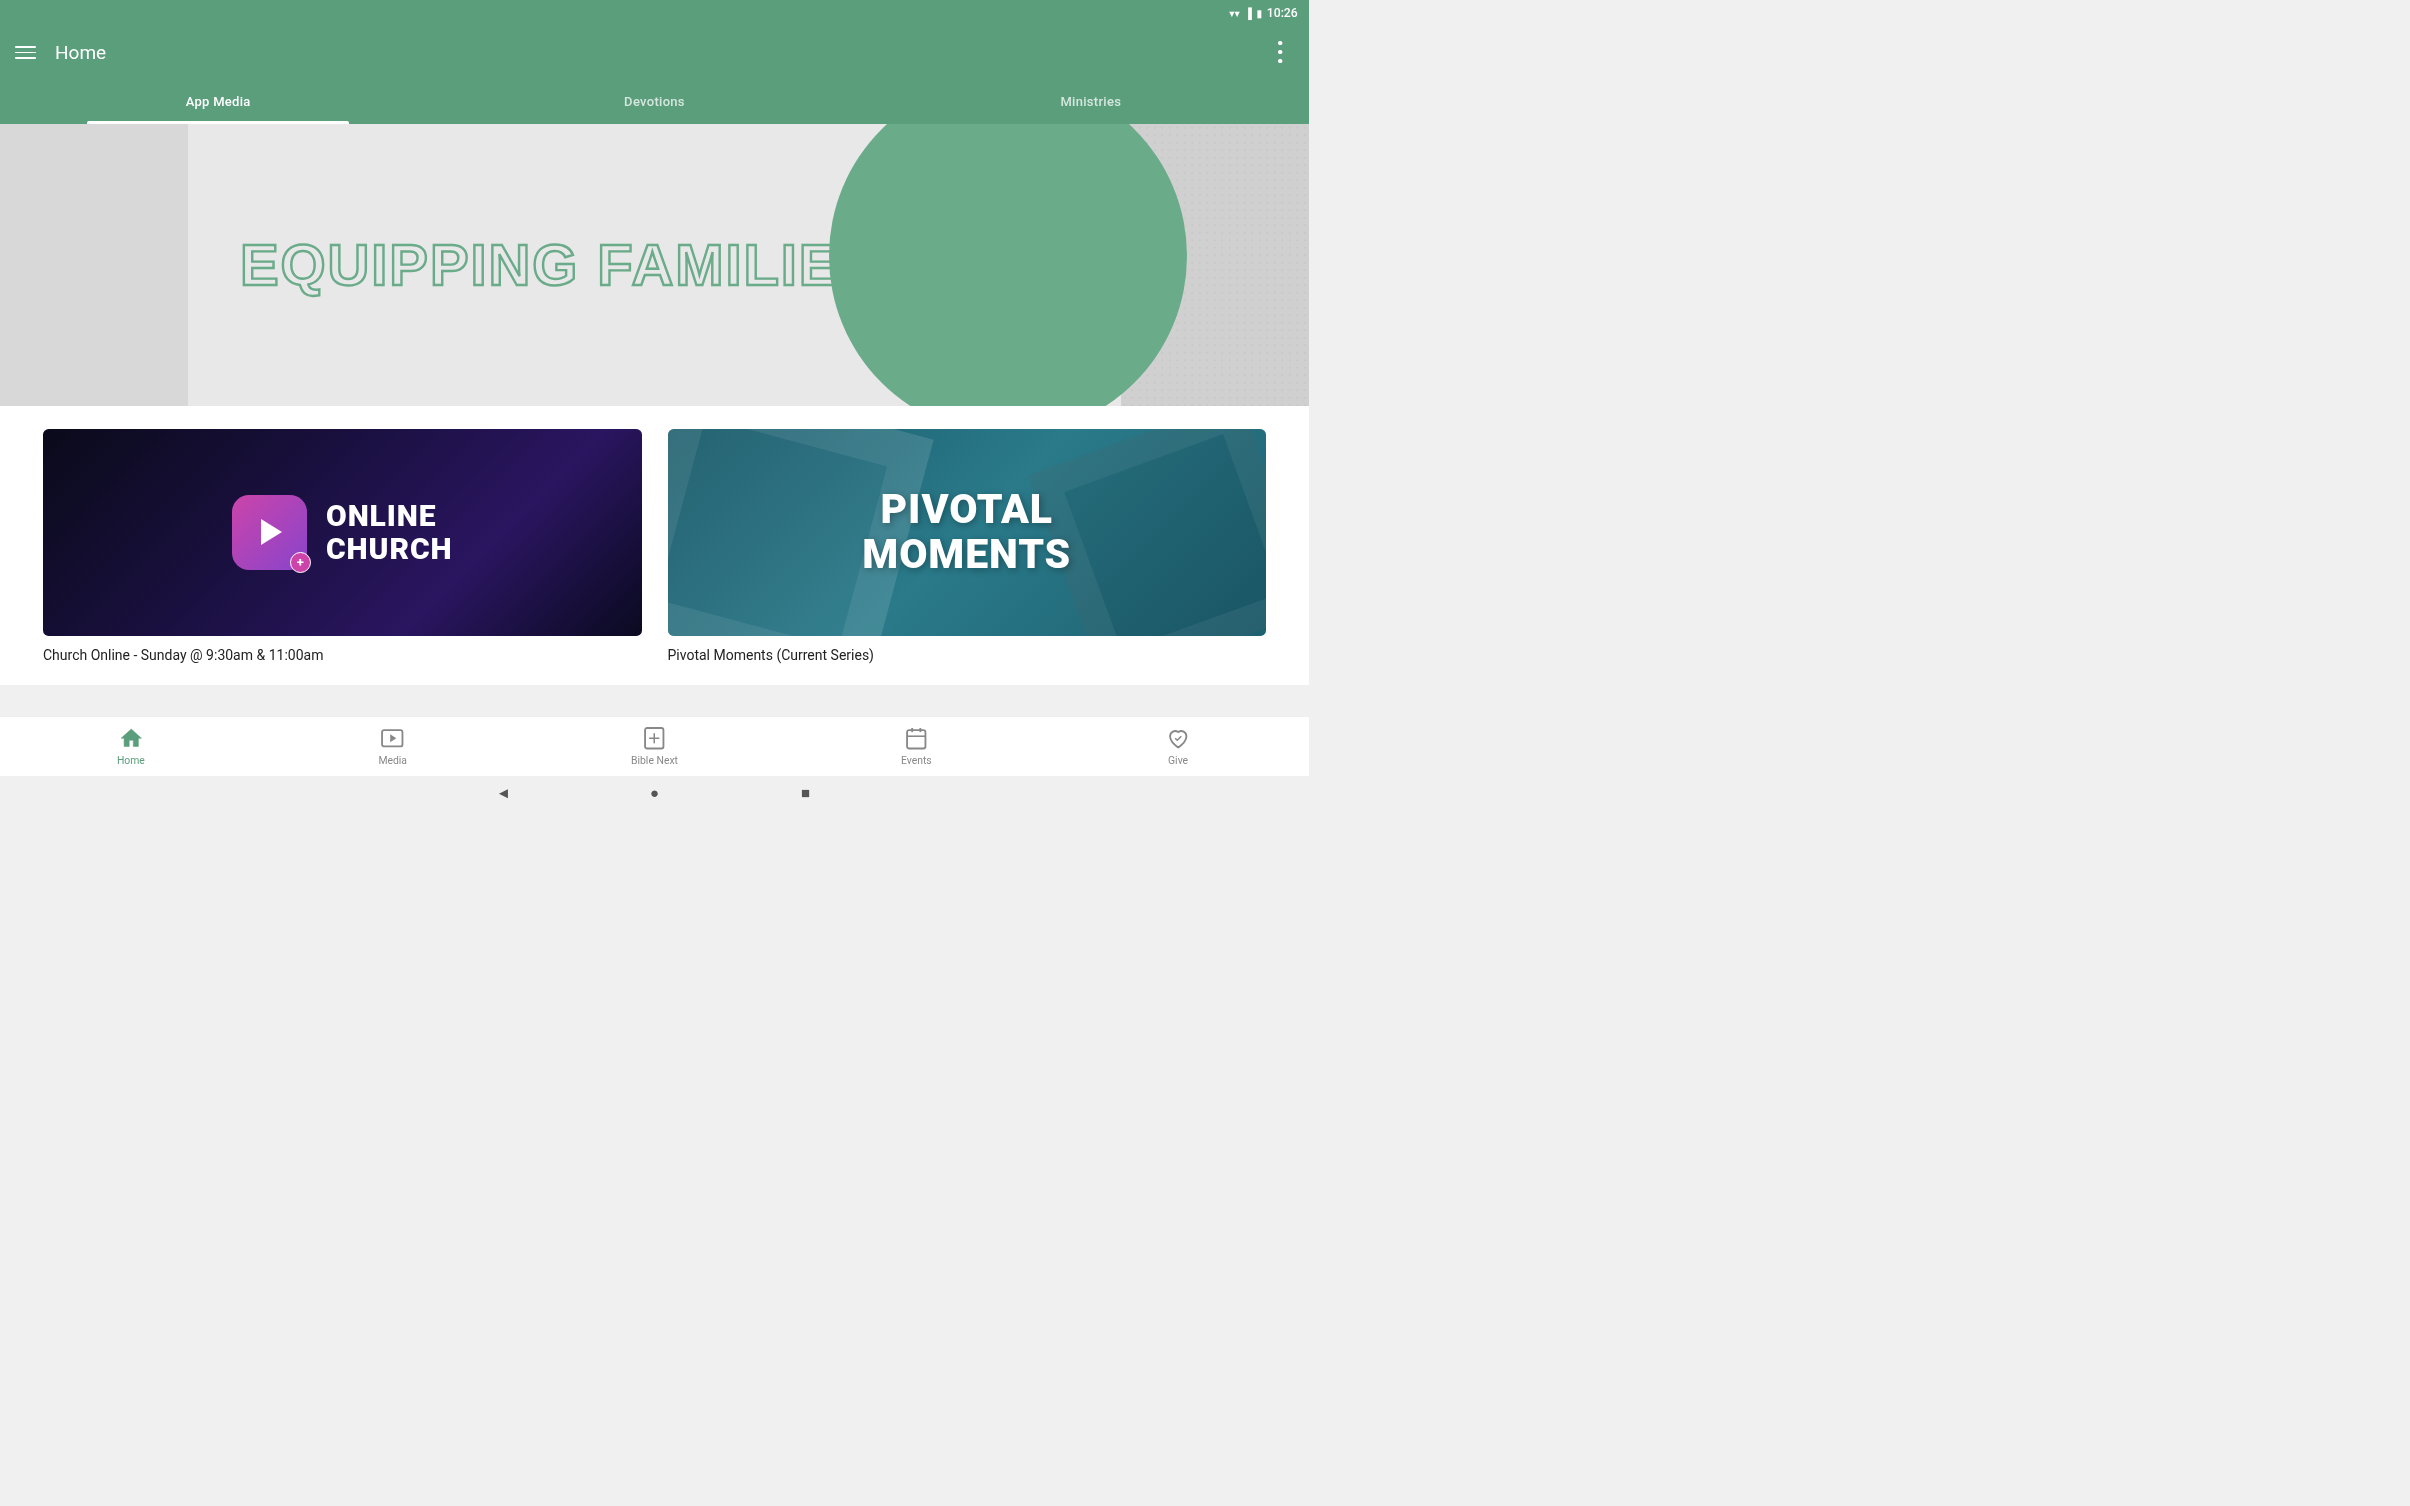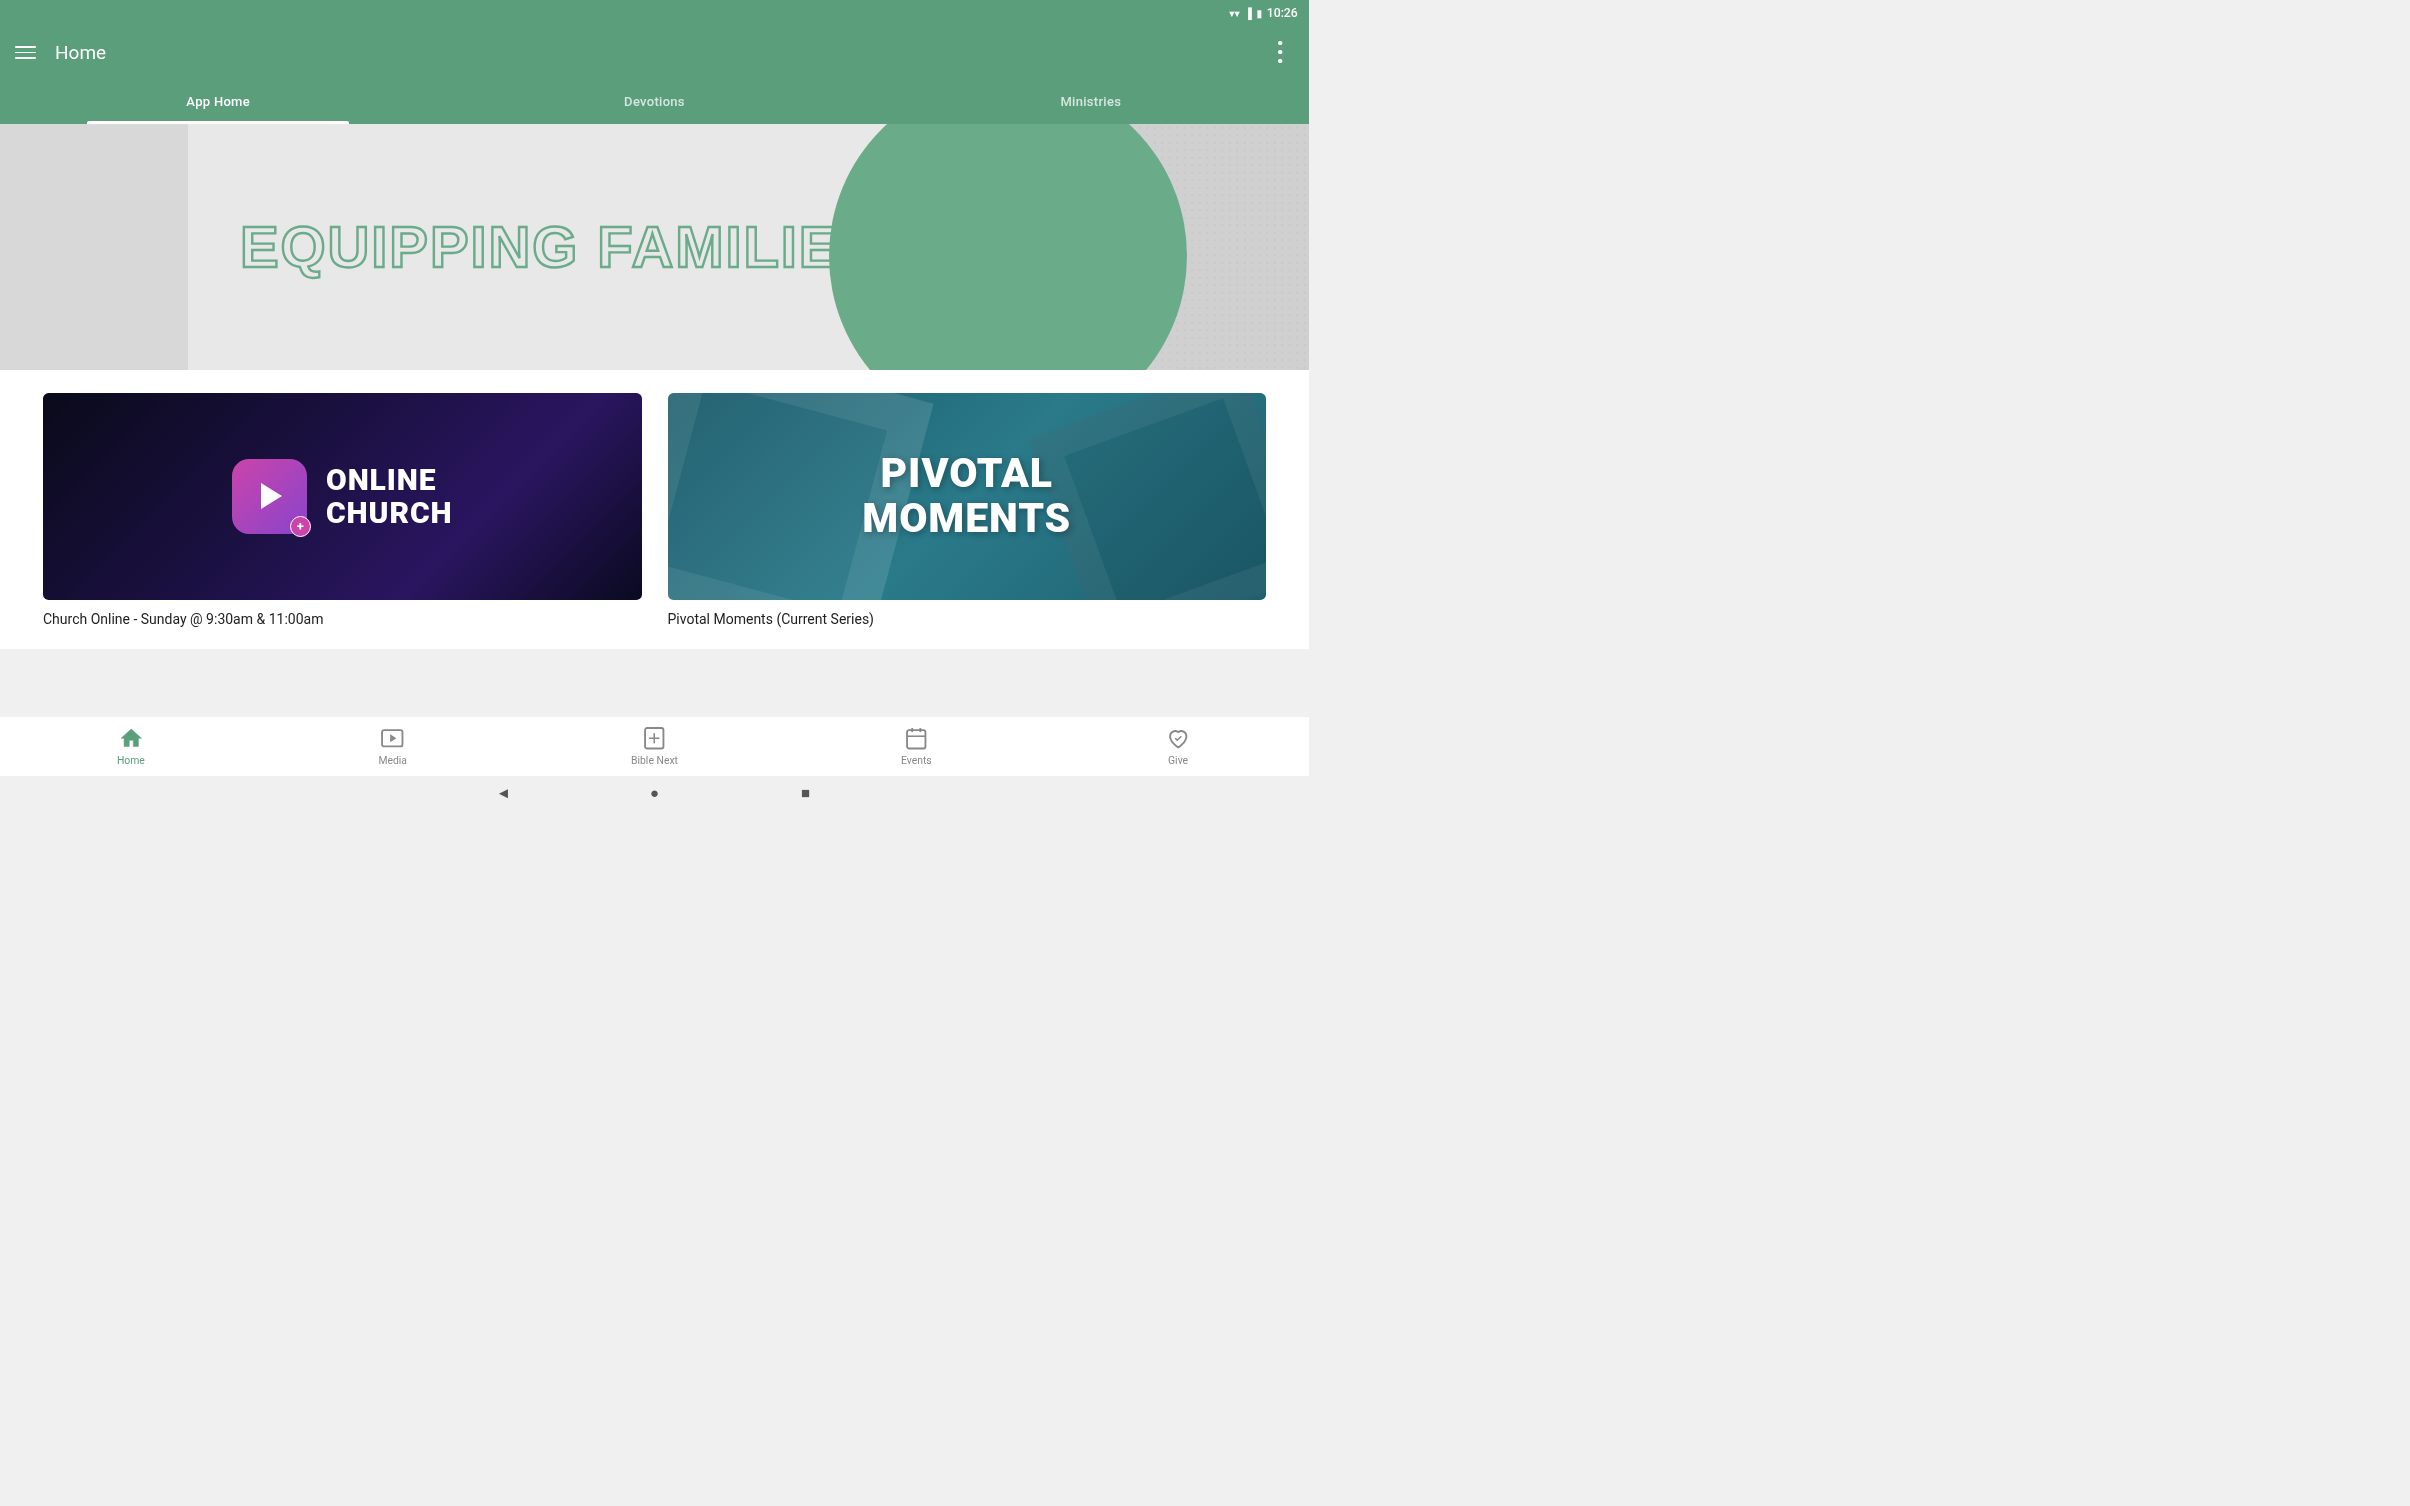"App Home" span { text: Home -> Media }
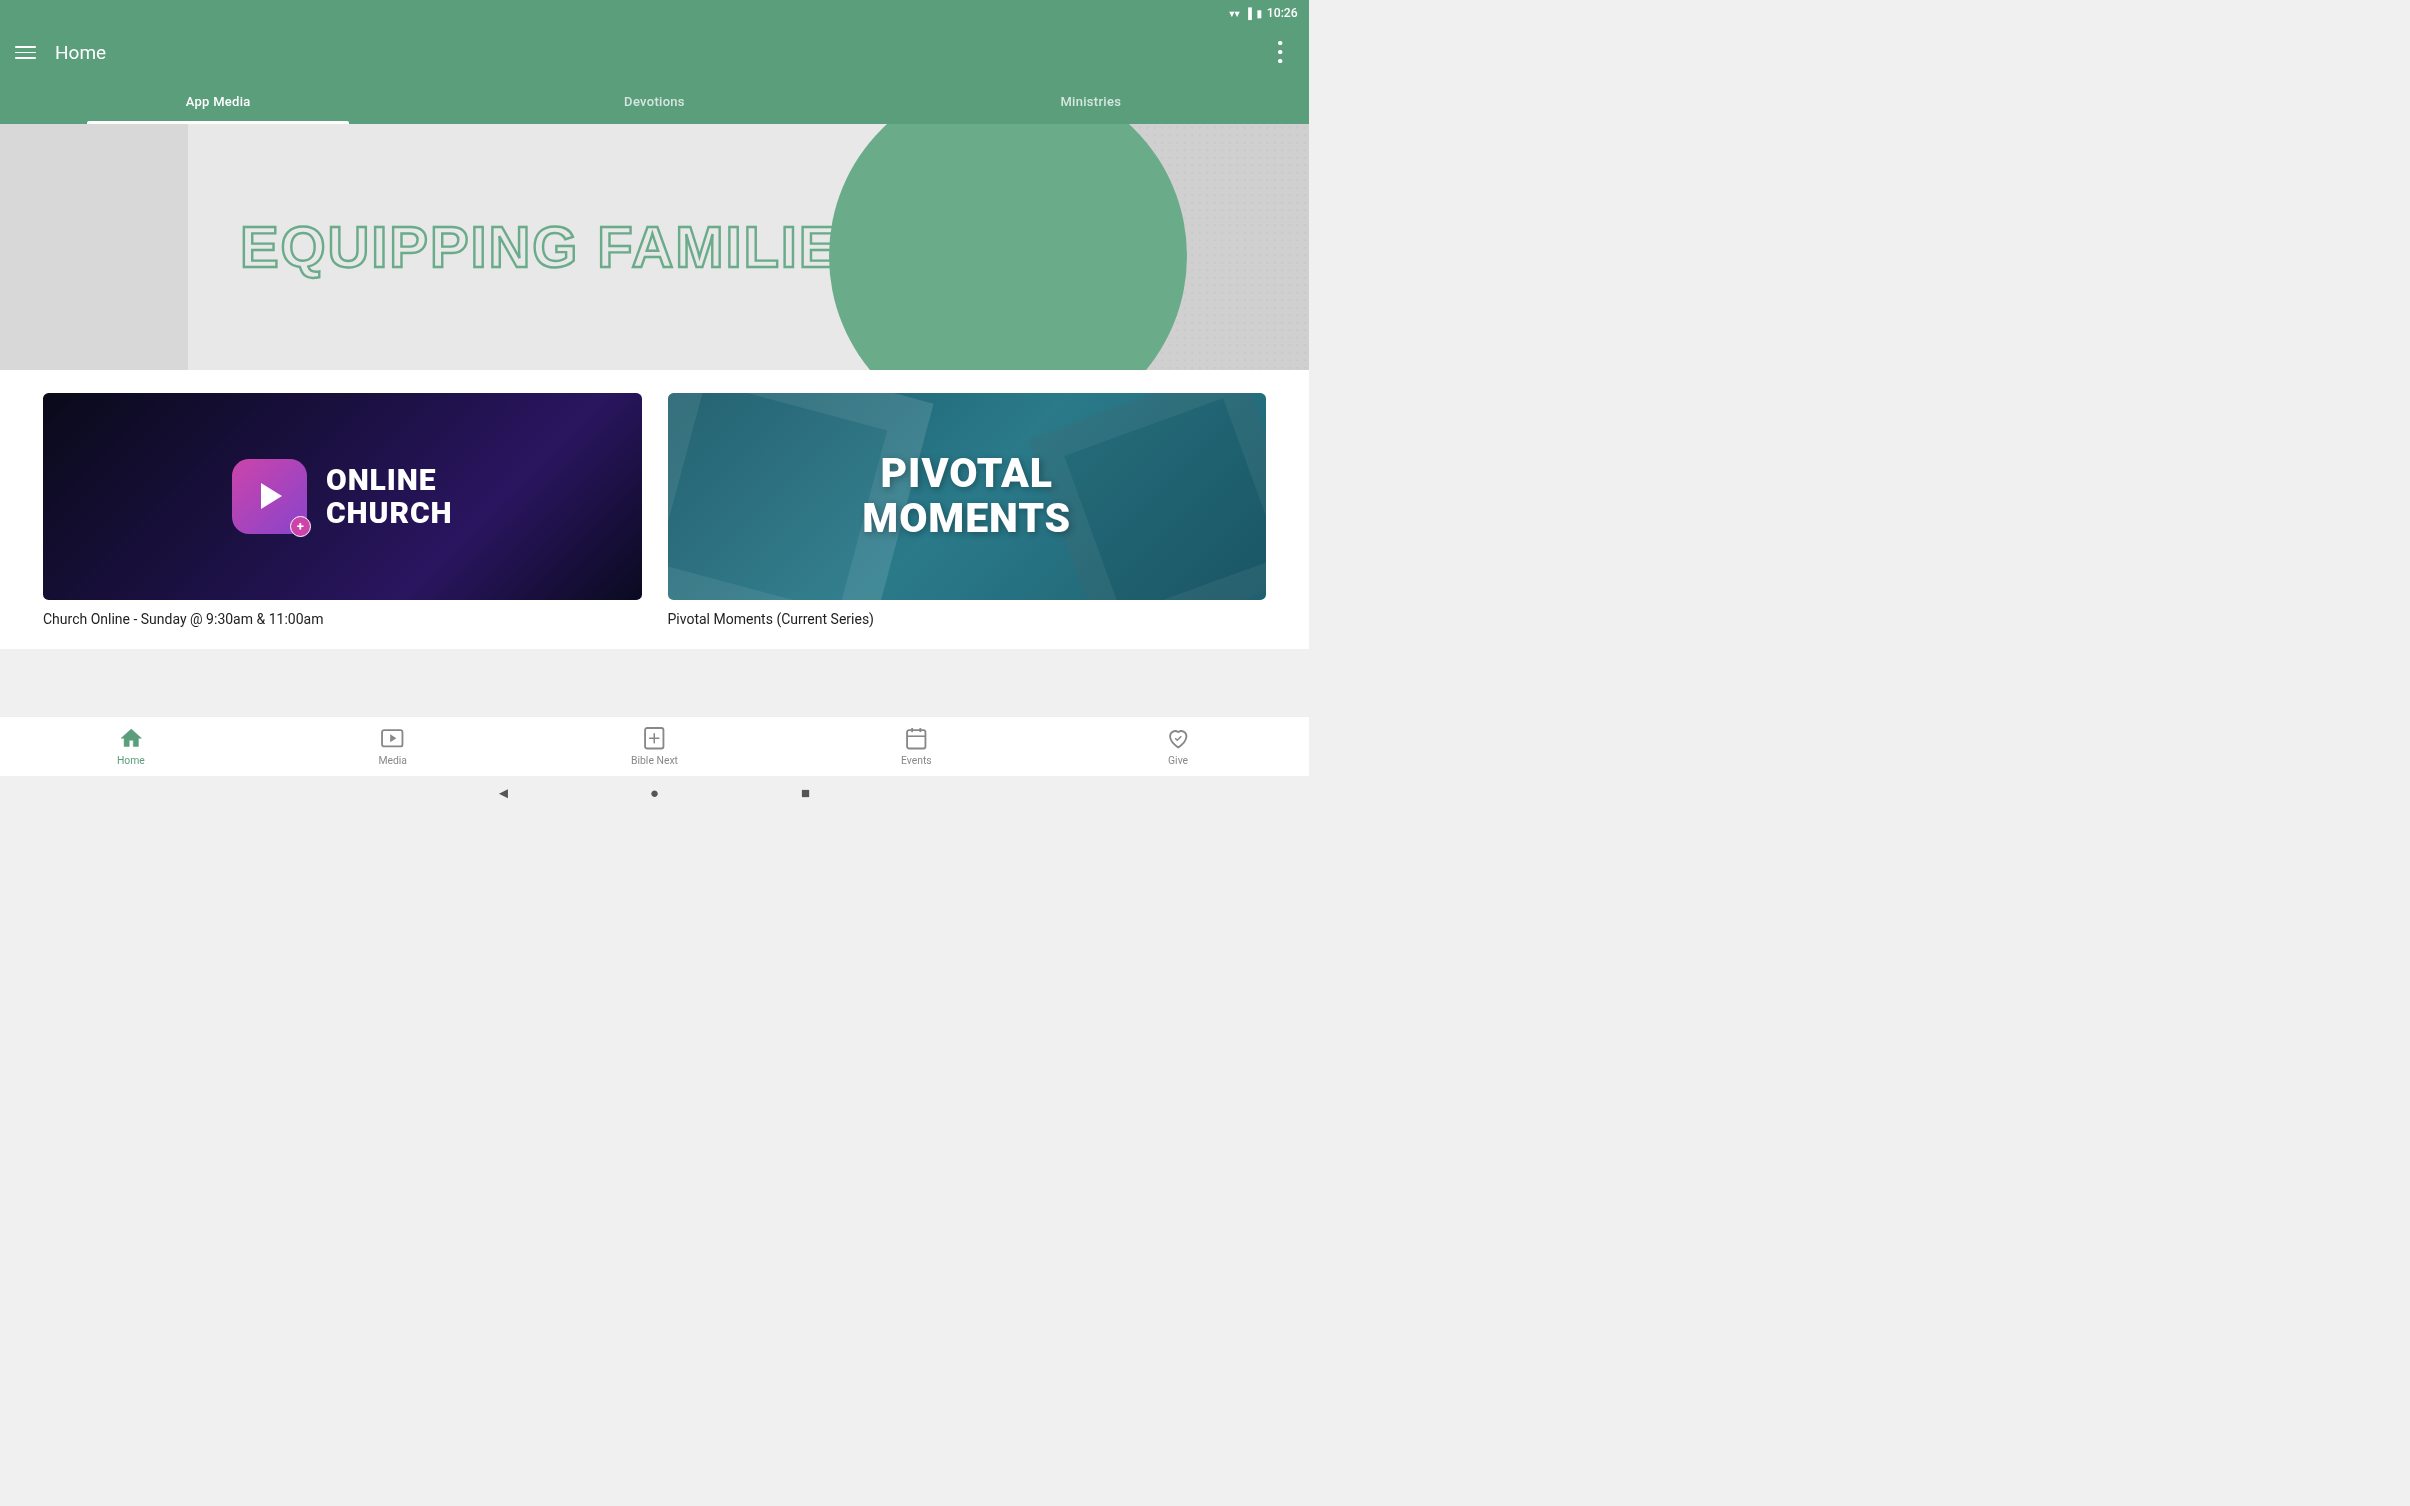"EQUIPPING FAMILIES" .hero-section { height: 246px -> 282px }
